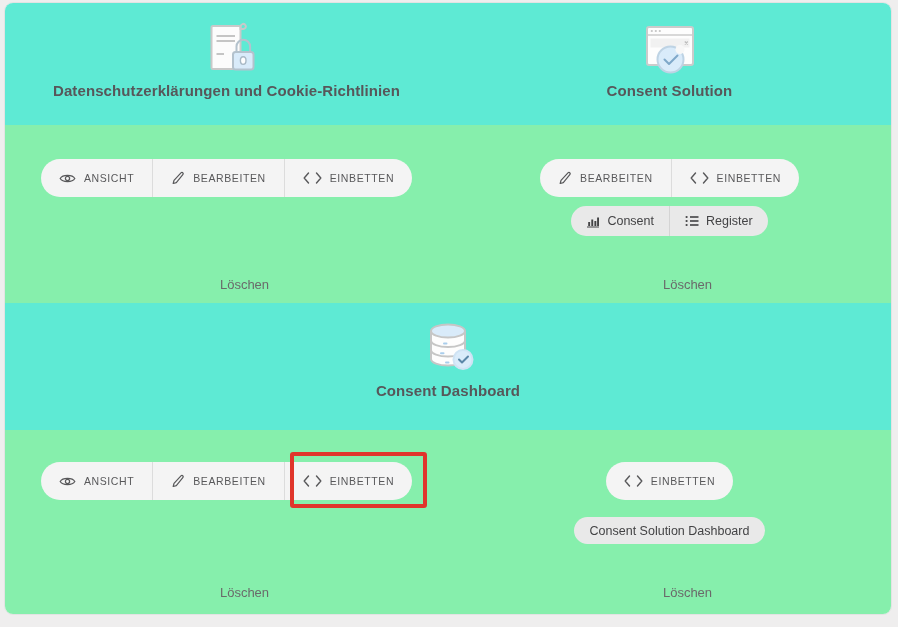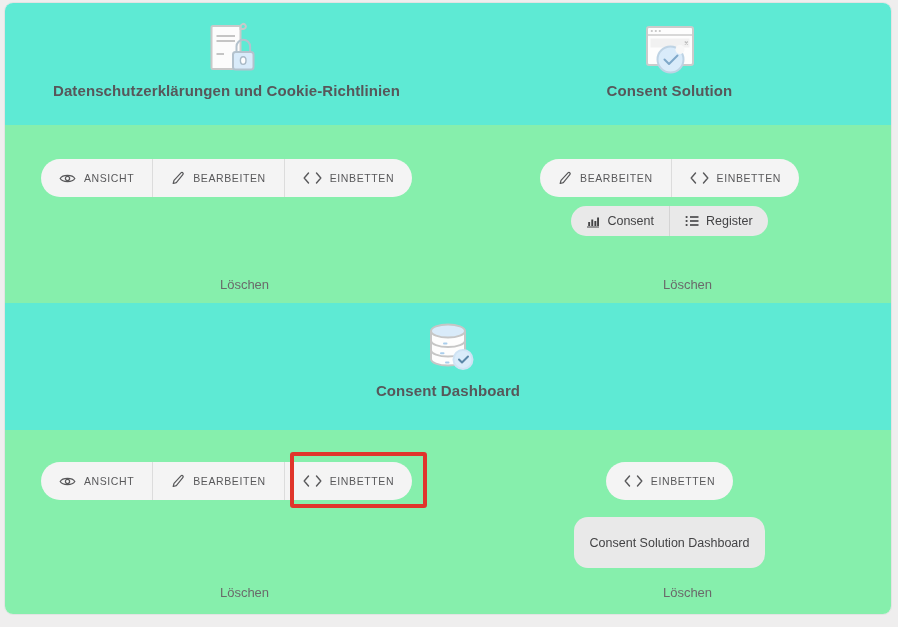"Consent Solution Dashboard" .pill { padding: 12px 16px -> 0 16px }
